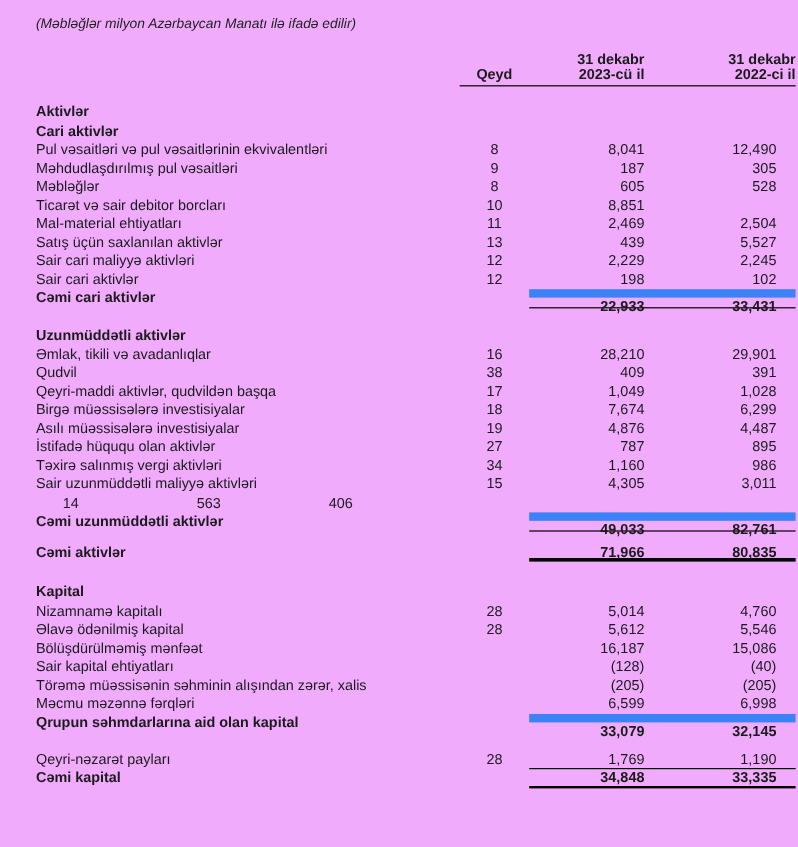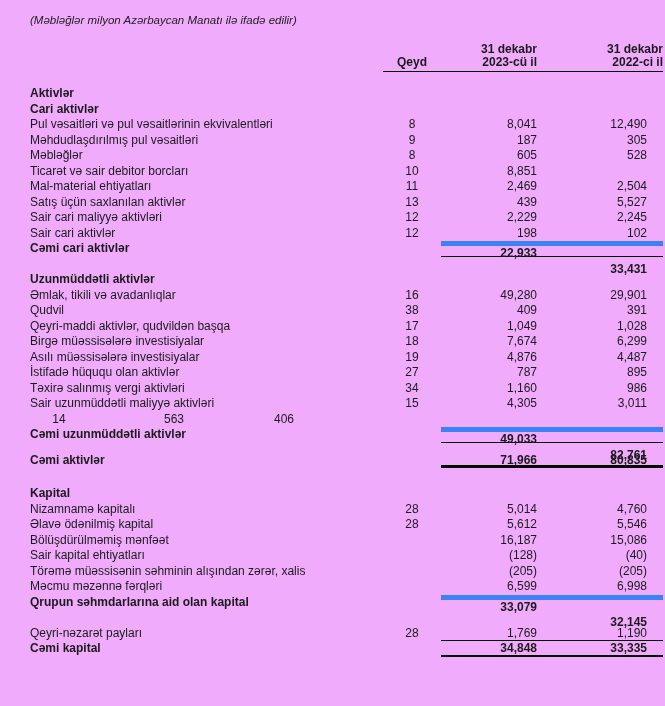"22,933" .vals.b-above { border-top: 5px solid #3b82f6 -> 7px solid #3b82f6; flex-direction: column -> none }
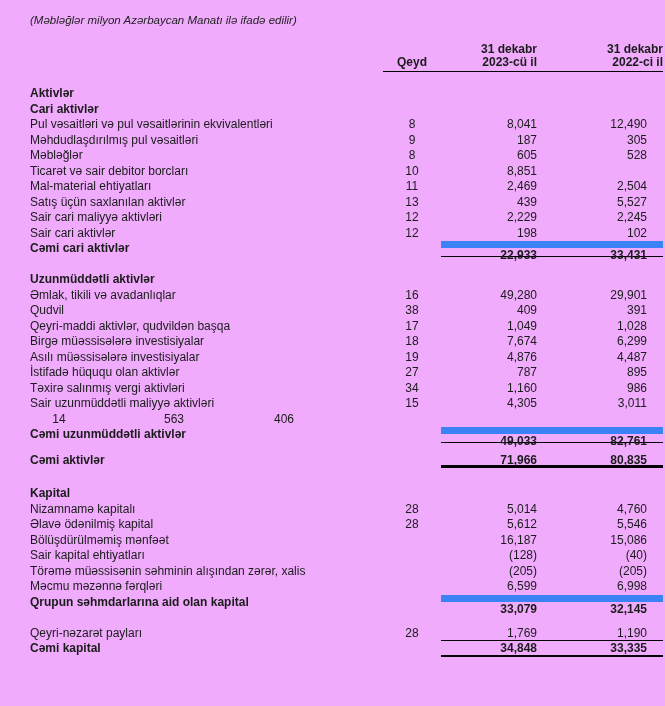"49,280" div.c-v1 { text: 49,280 -> 28,210 }
